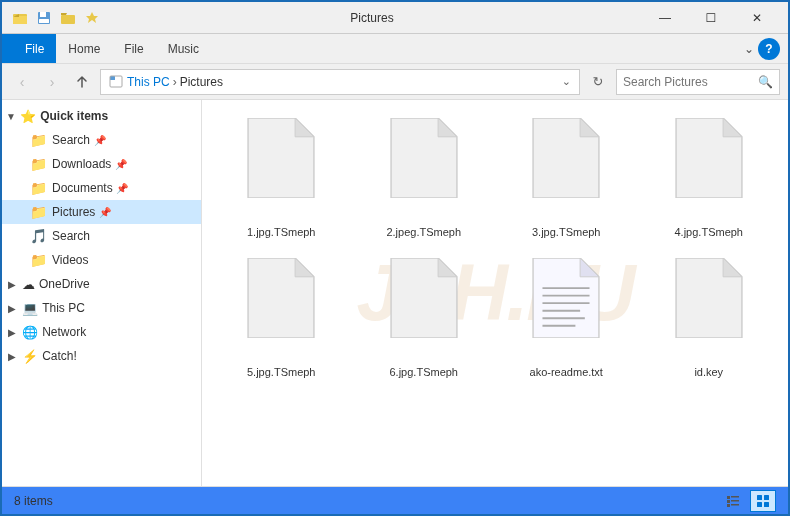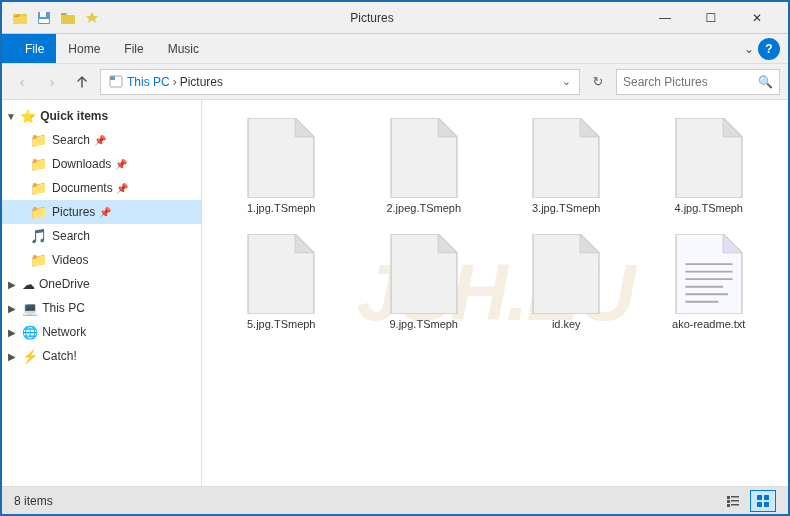"1.jpg.TSmeph" .file-item { gap: none -> 24px }
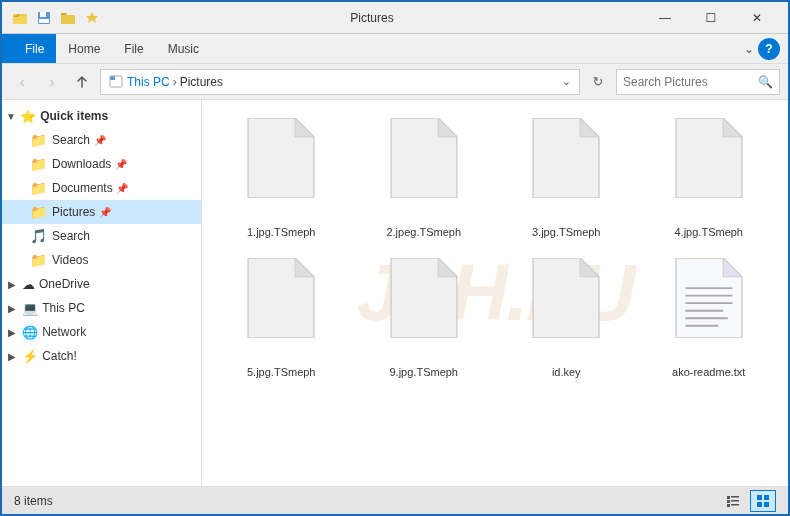"9.jpg.TSmeph" div.file-name { text: 9.jpg.TSmeph -> 6.jpg.TSmeph }
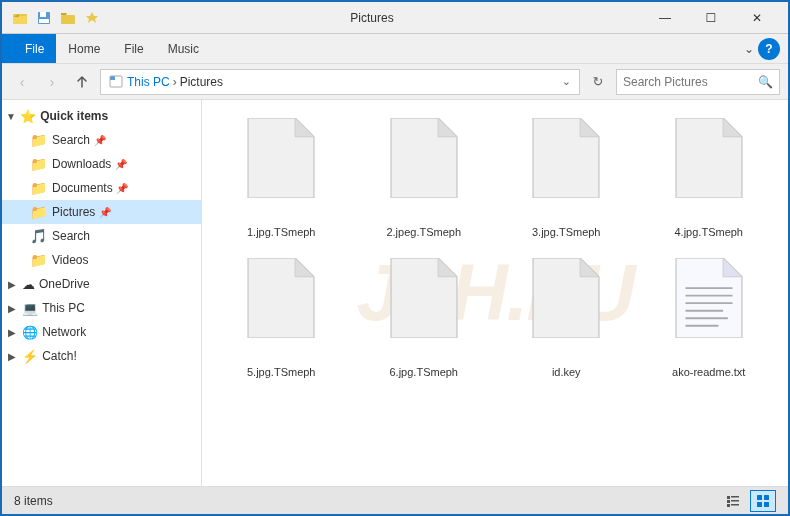"id.key" div.file-item { order: before "ako-readme.txt" -> after "ako-readme.txt" }
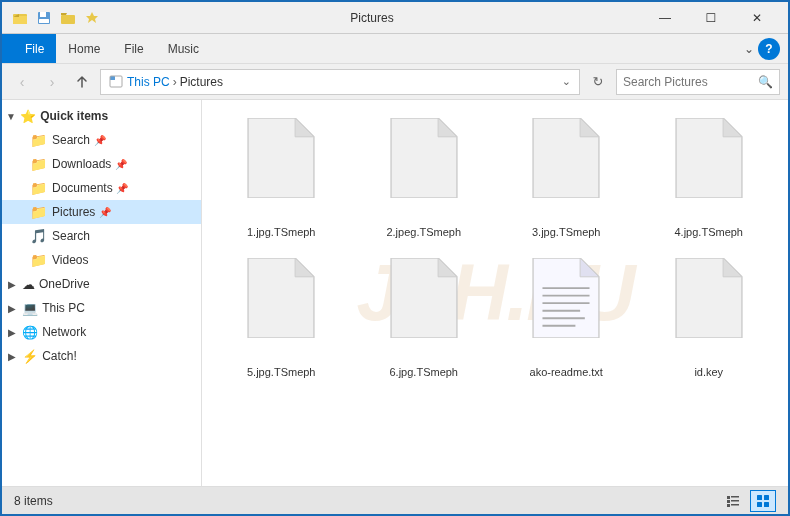"8 items" .status-bar { background: #e5e5e5 -> #3b82f6 }
